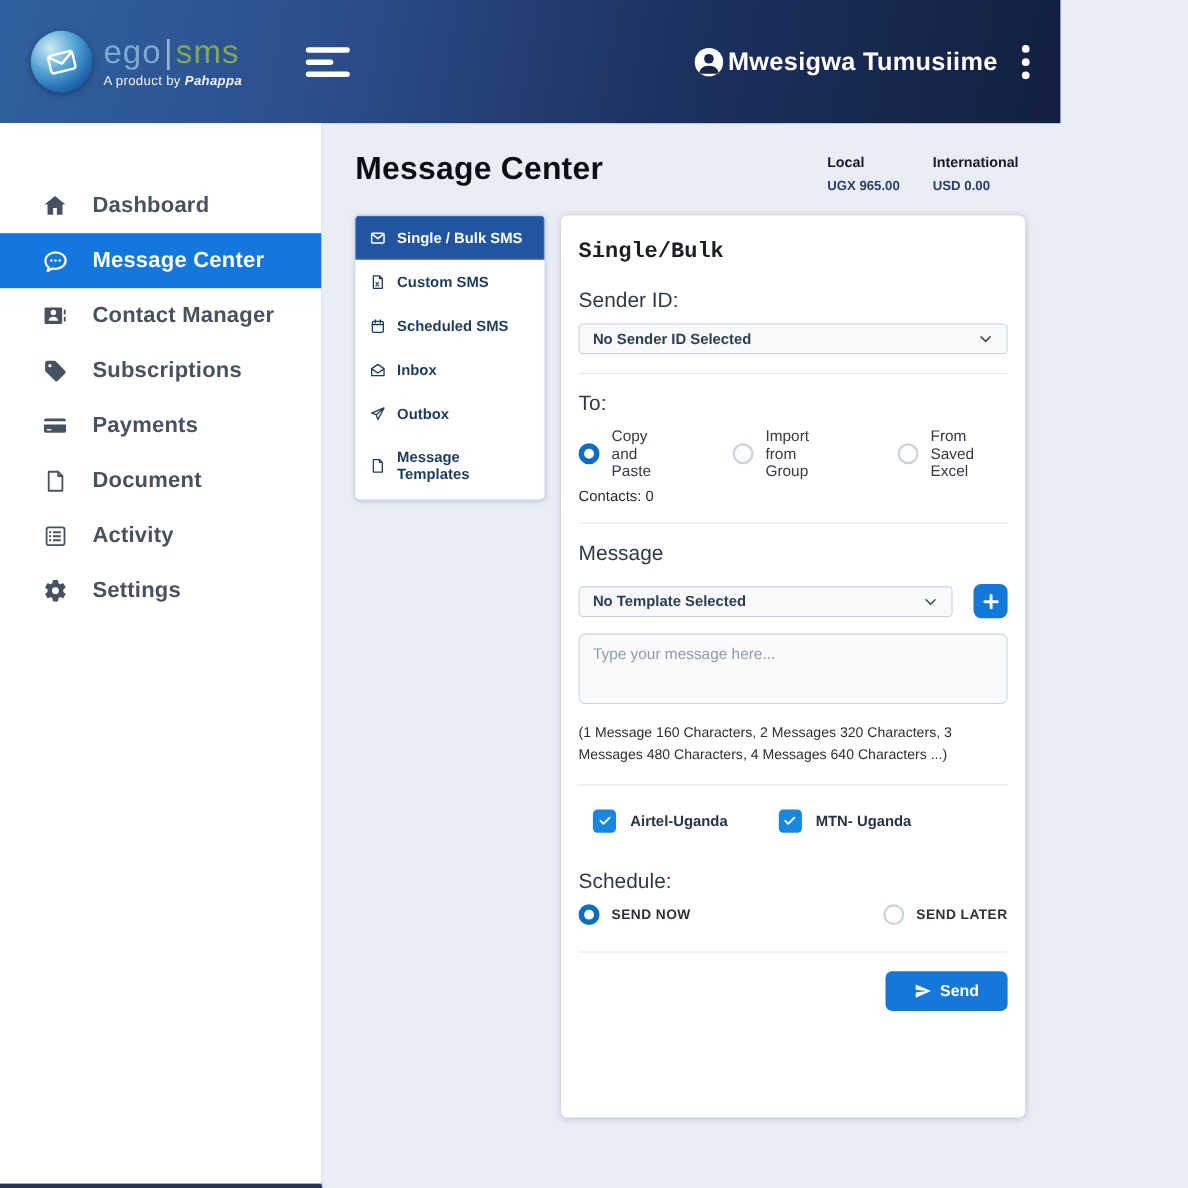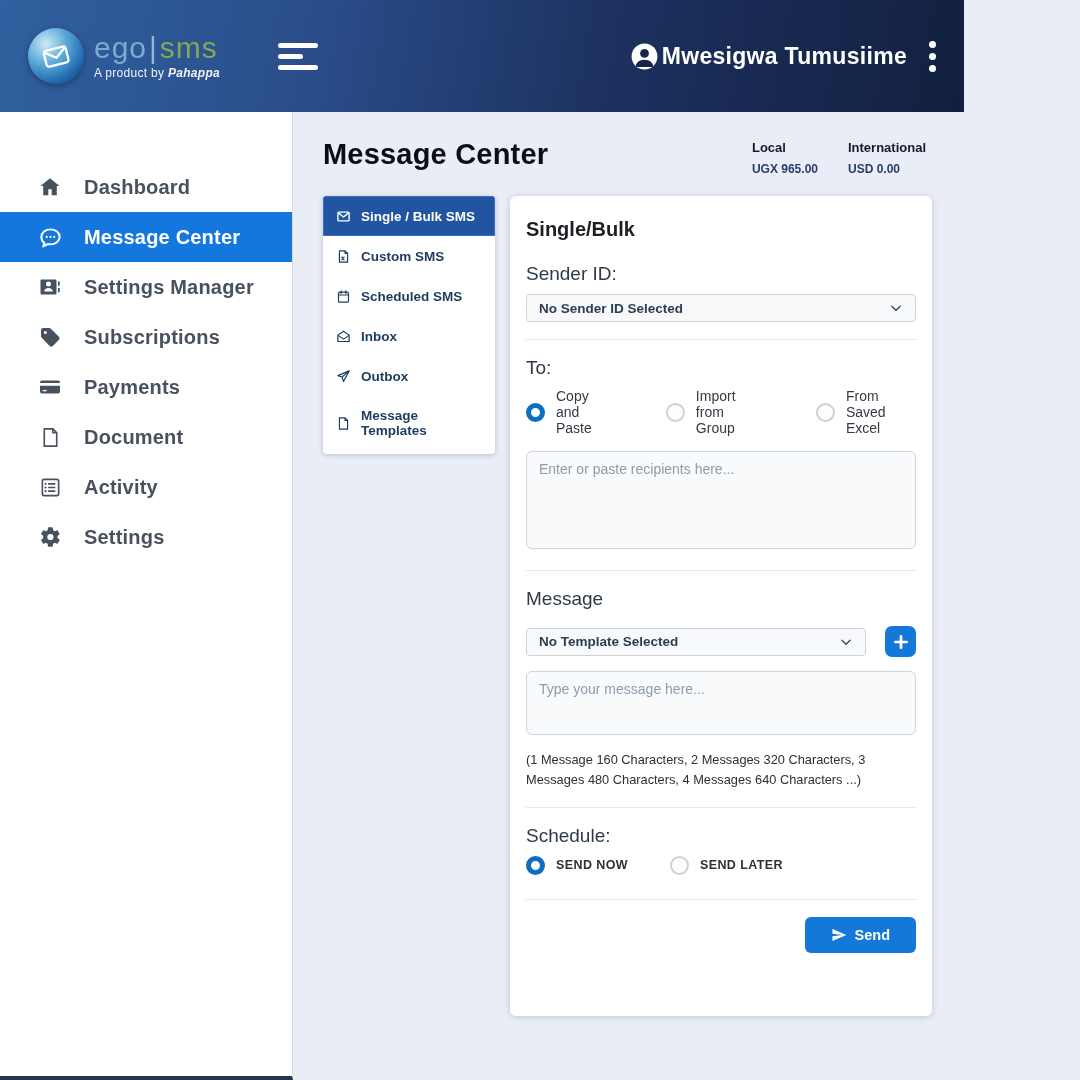"Single/Bulk" .card h2 { font-family: none -> Liberation Mono, monospace }
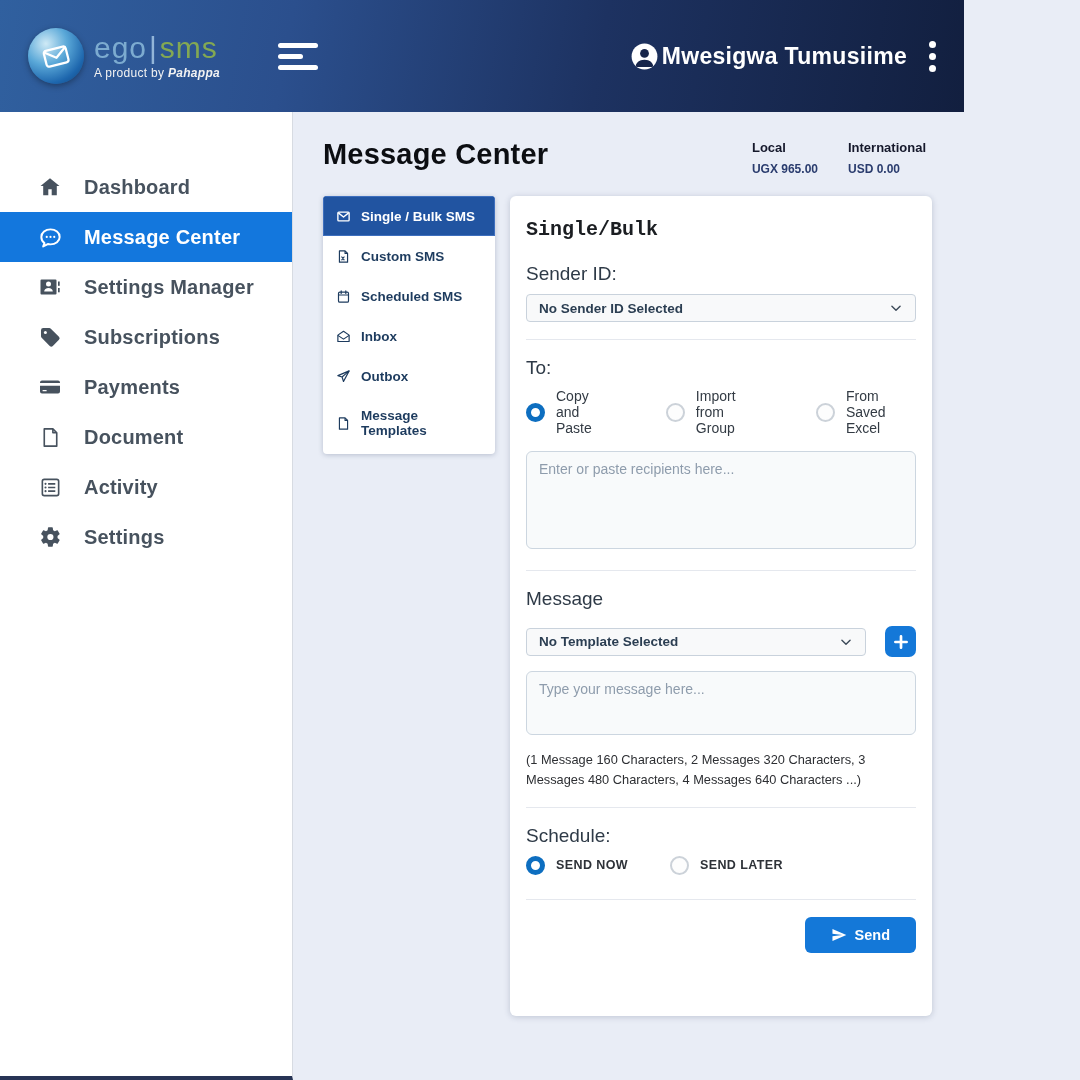"Settings Manager" span { text: Settings -> Contact }
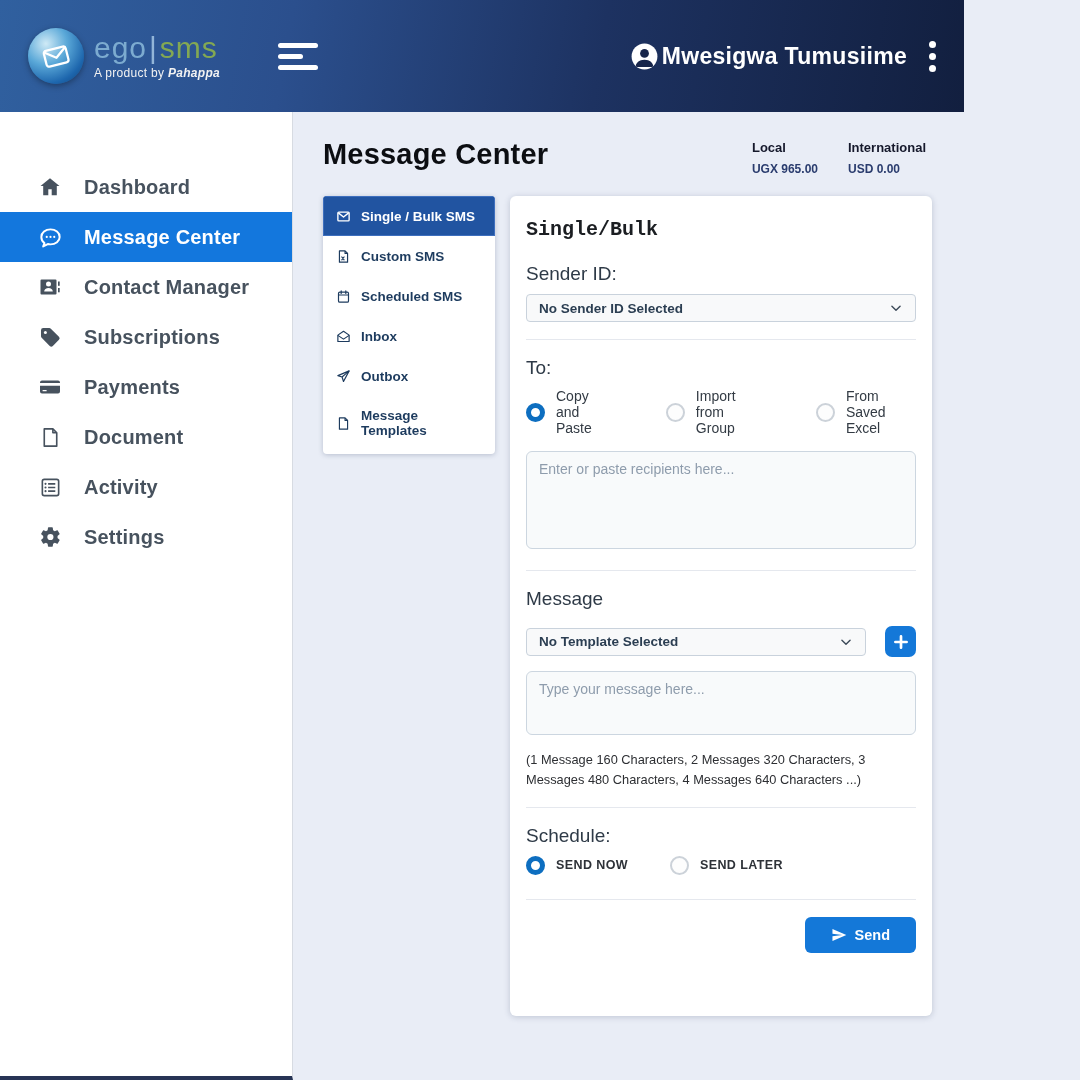"Copy and Paste" .radio-row { justify-content: none -> space-between }
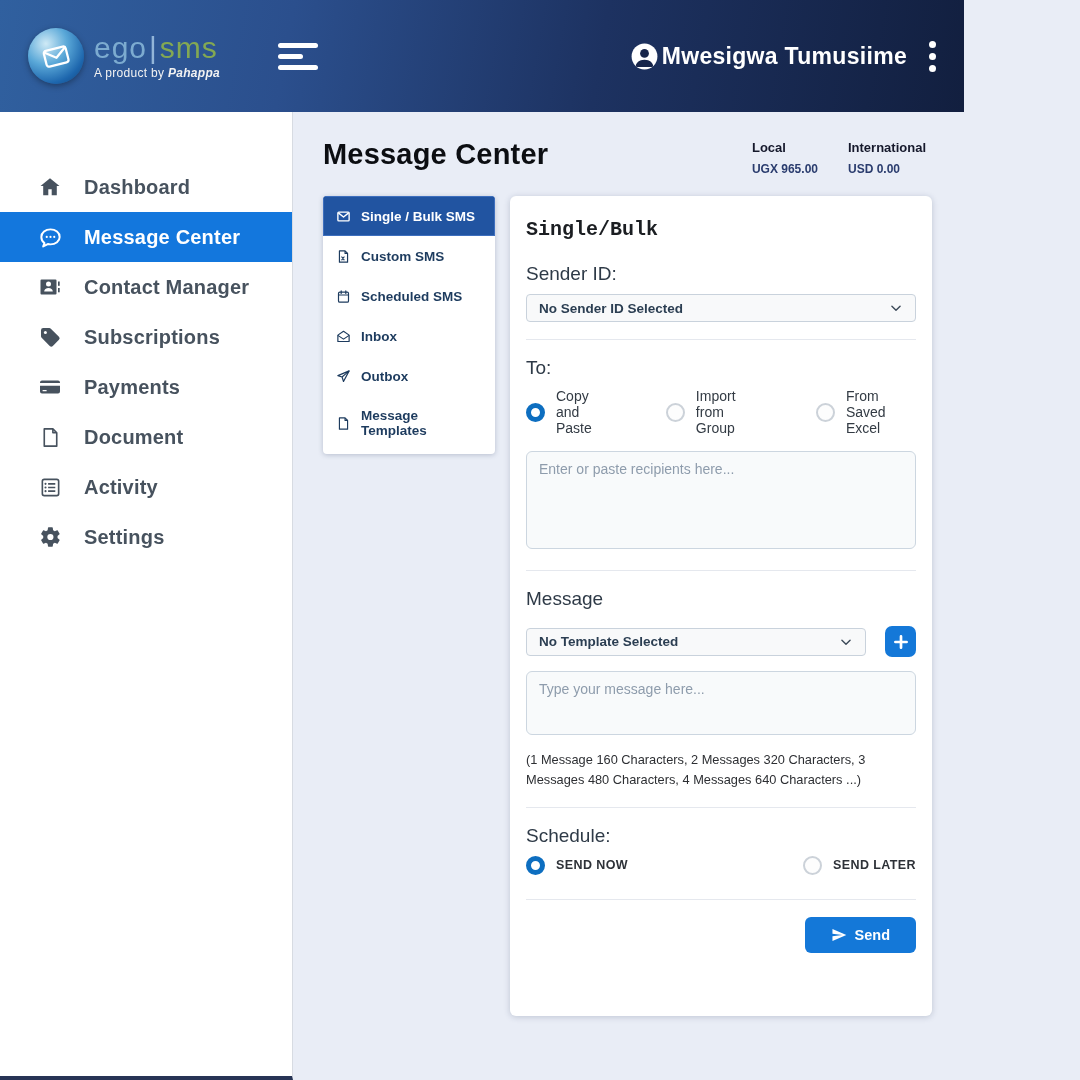"Contacts: 0" div.contacts { html: none -> <div>Contacts: 0</div> }
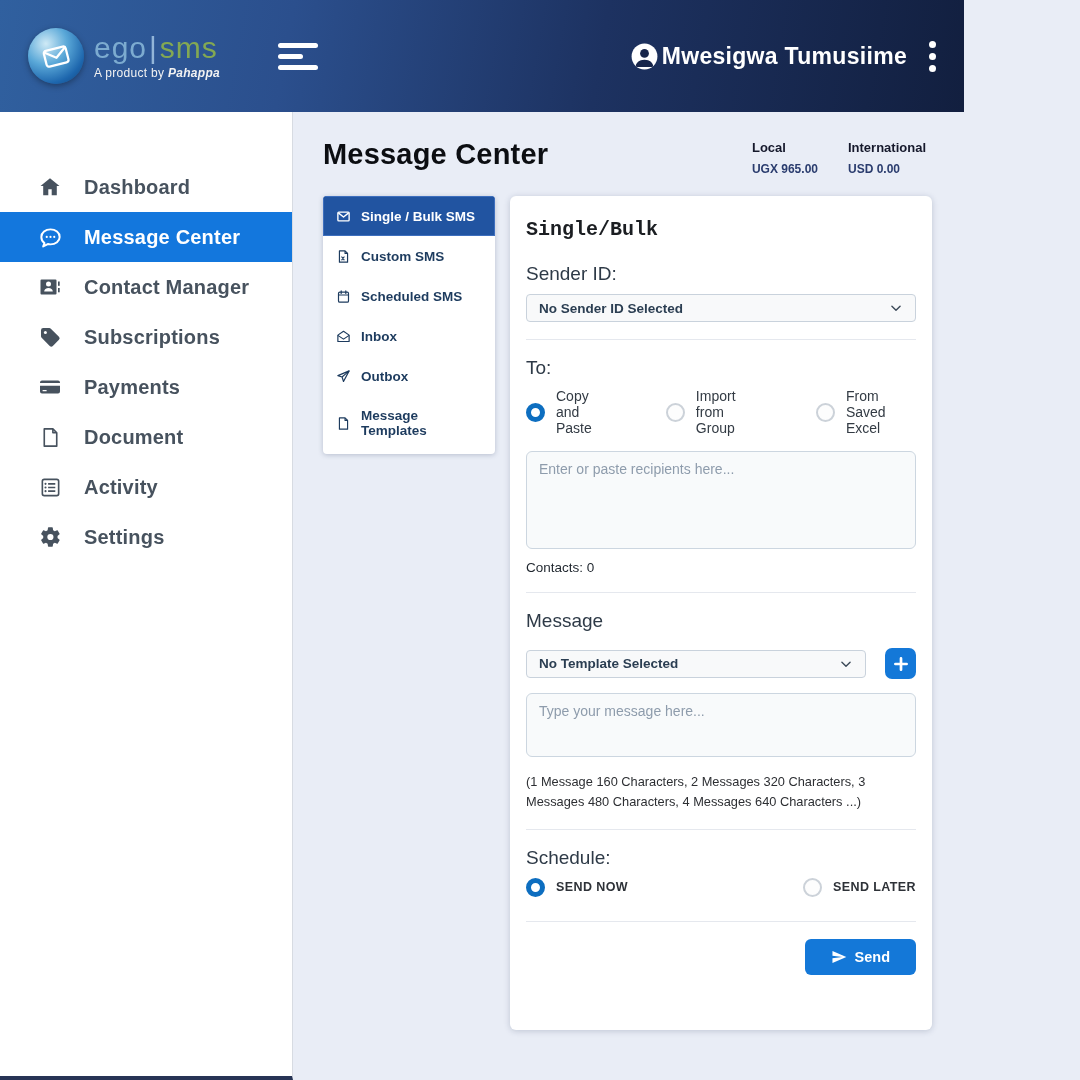"Enter or paste recipients here..." textarea.ta-recipients { html: <textarea></textarea> -> none }
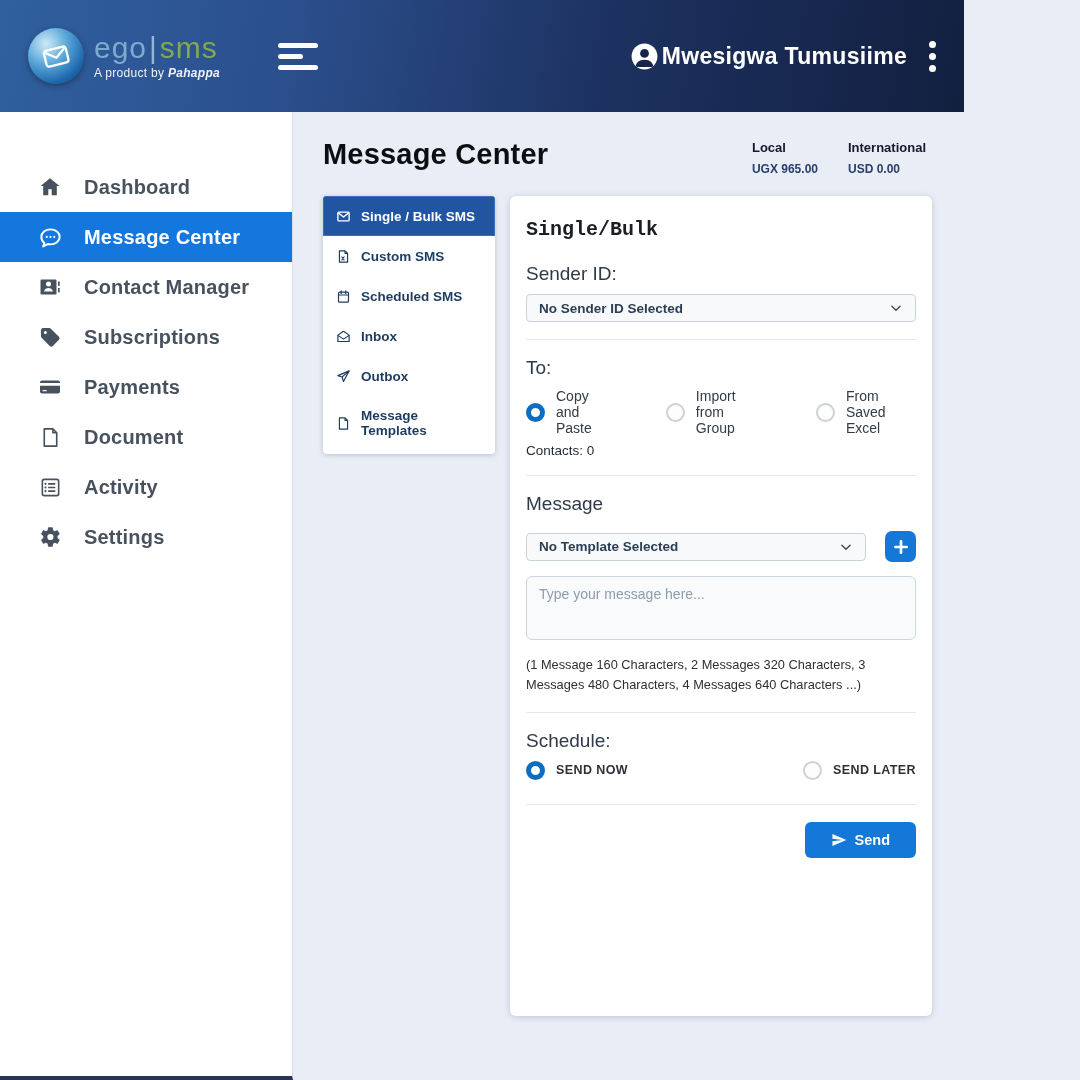"Airtel-Uganda" div.network-row { html: none -> <div> <div> <span> <svg> <path></path> </svg> </span> <span>Airtel-Uganda</span> </div> <div> <span> <svg> <path></path> </svg> </span> <span>MTN- Uganda</span> </div> </div> }
